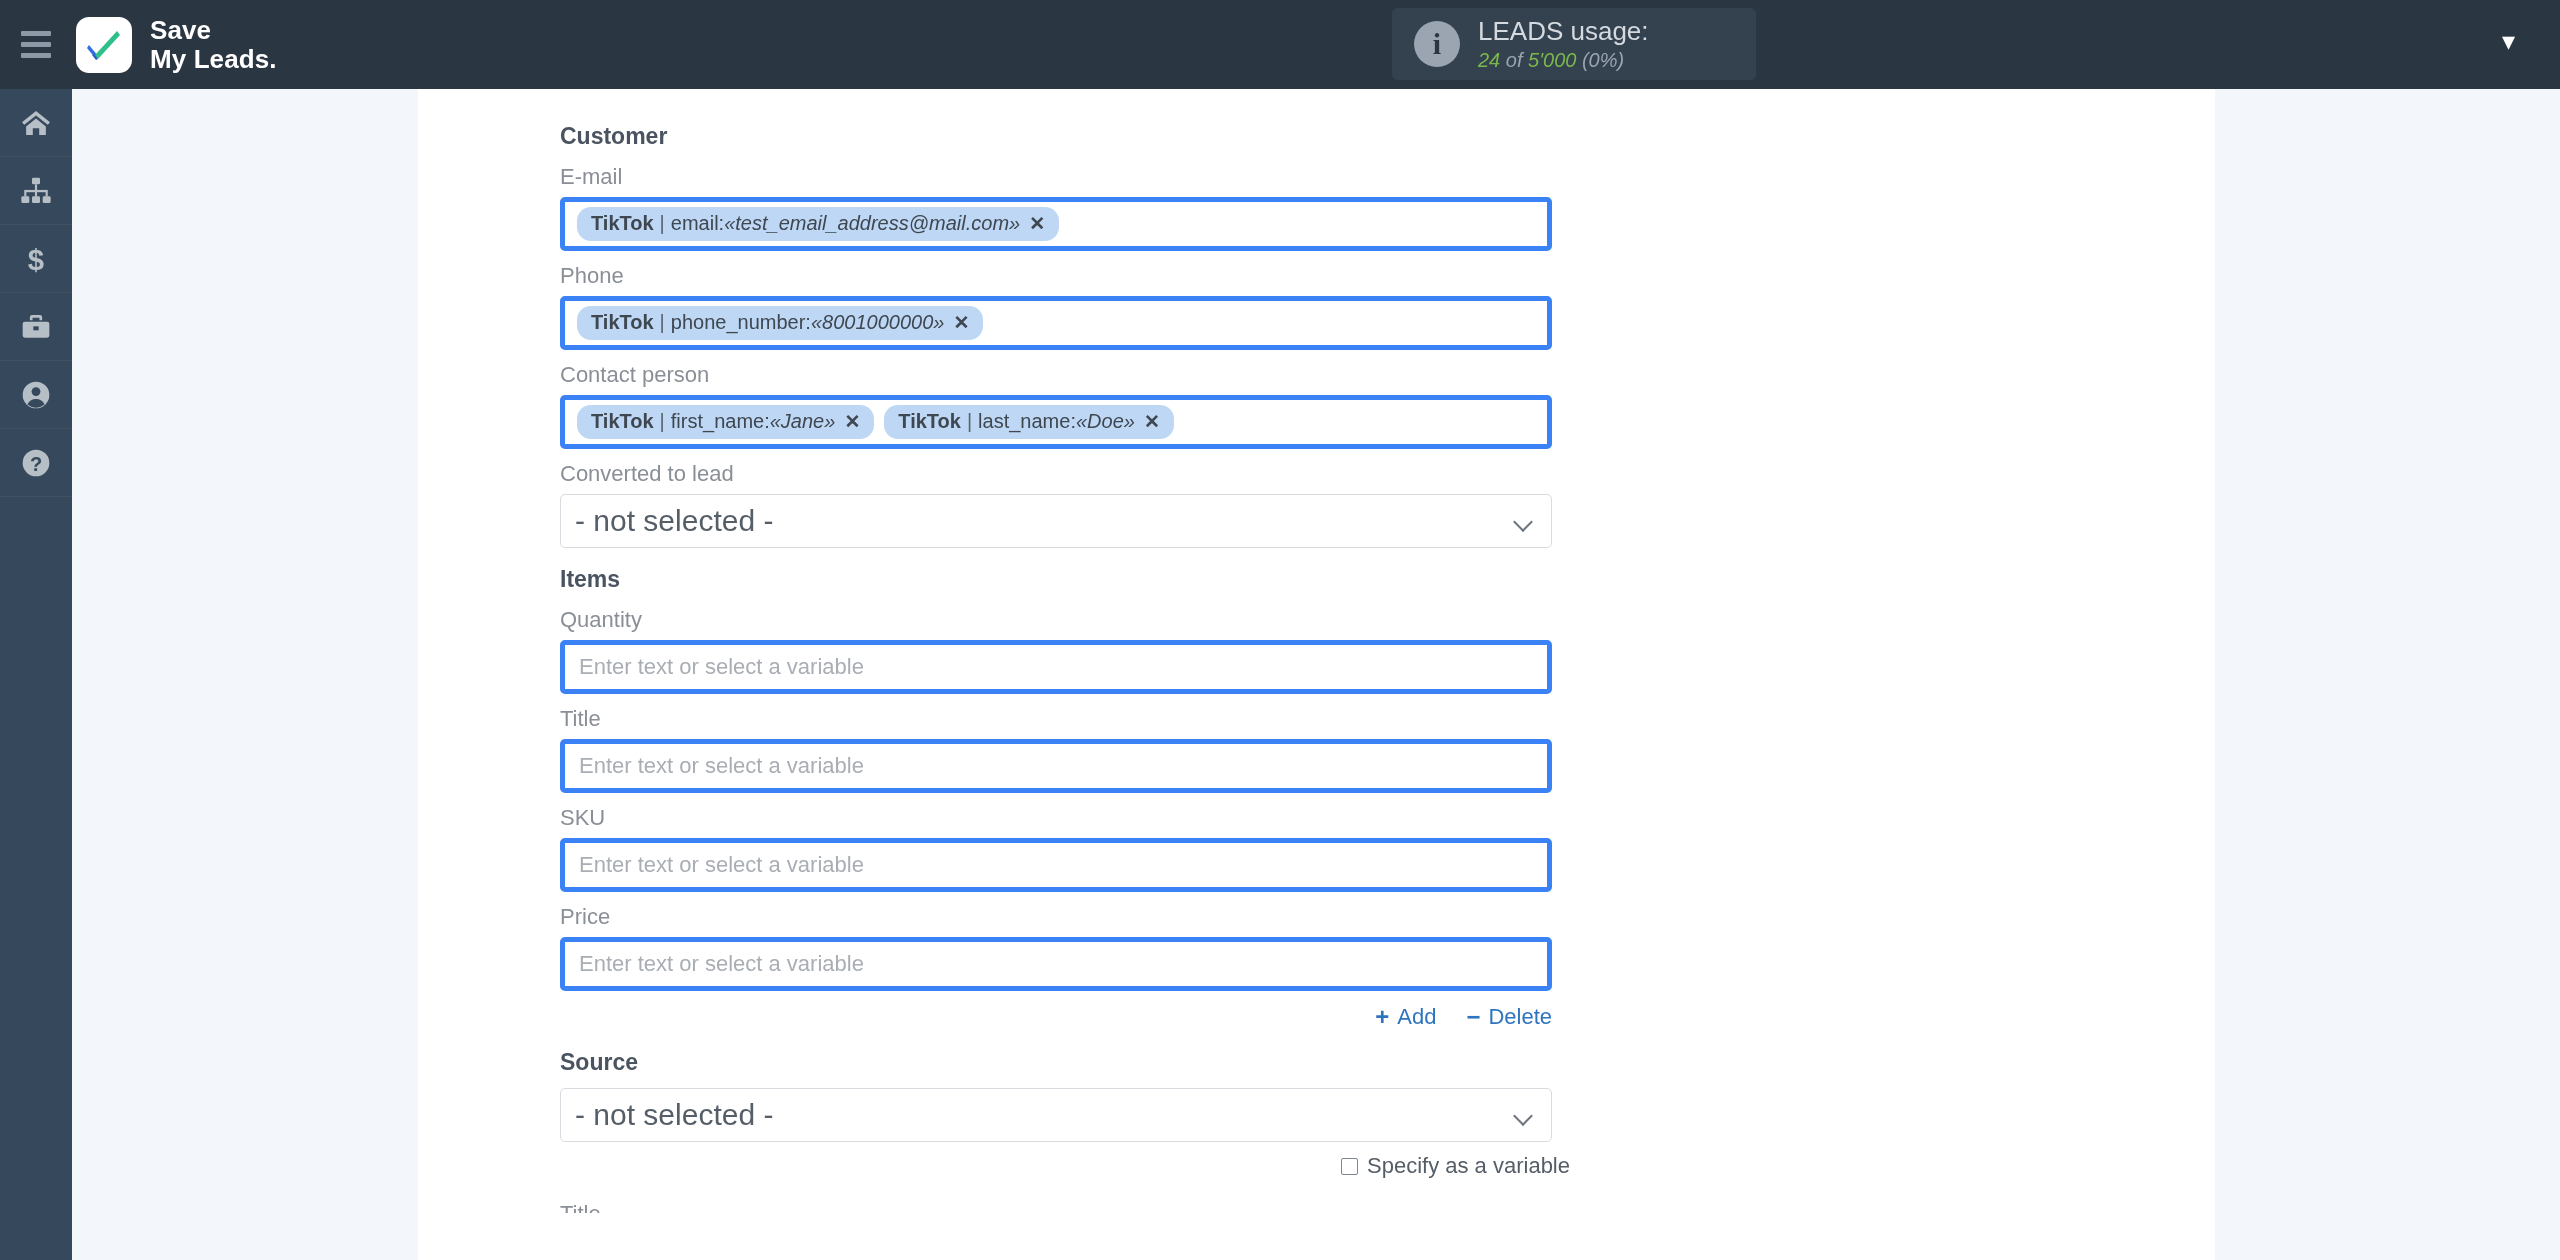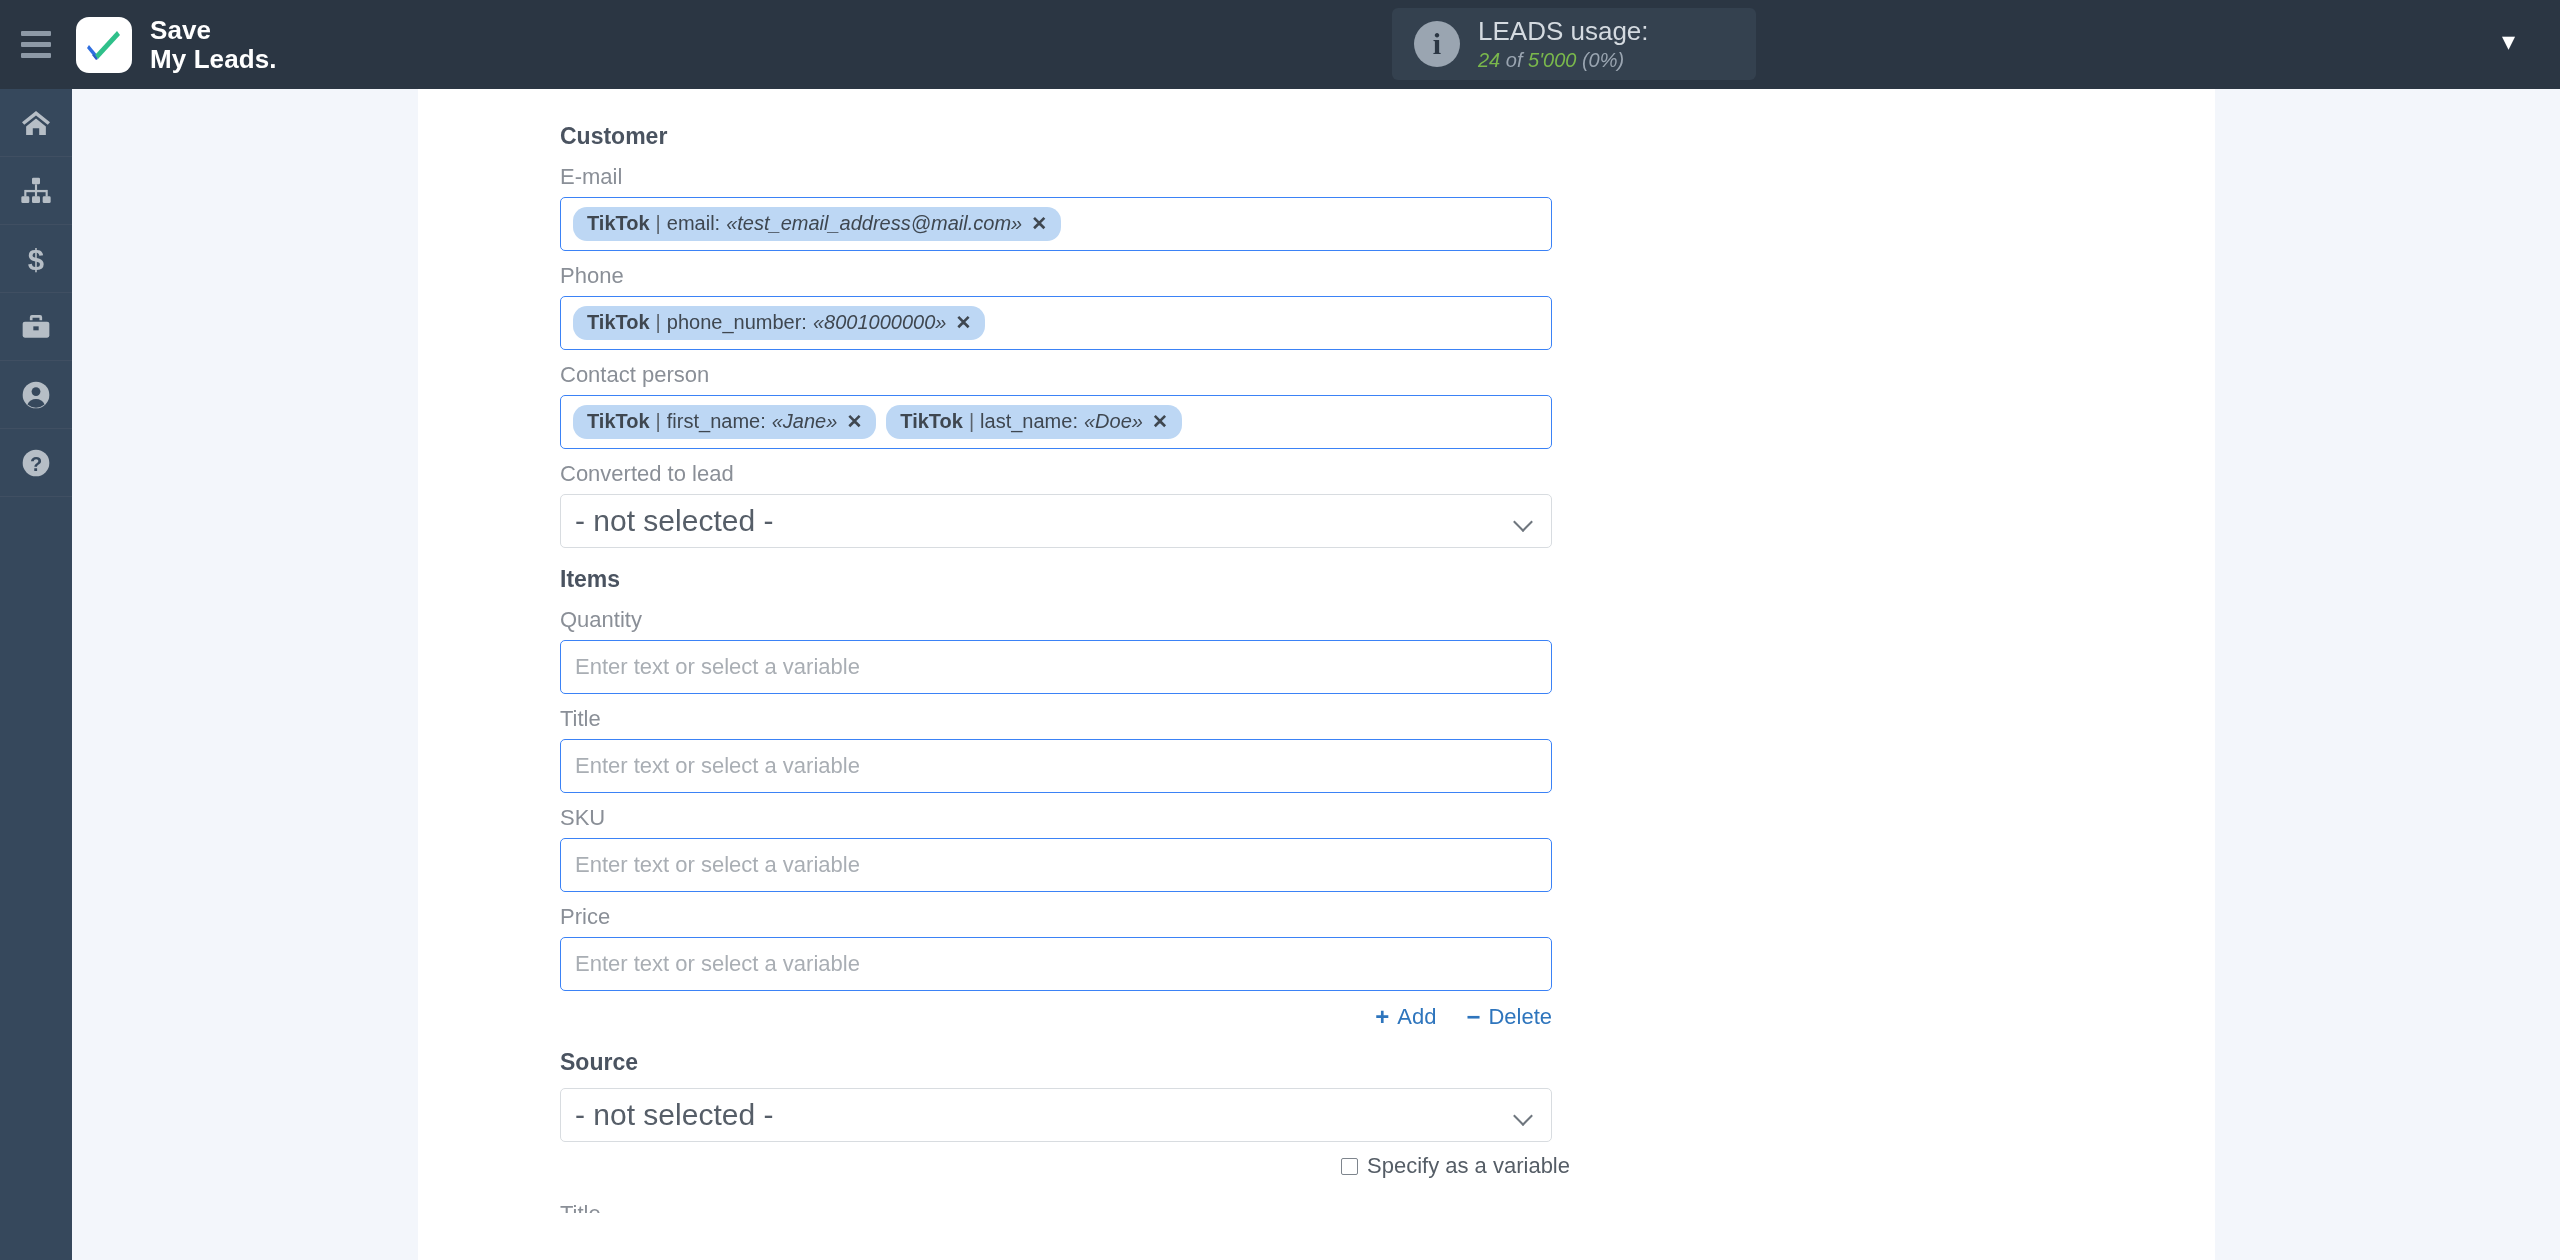"TikTok" .control { border: 1px solid #3b82f6 -> 5px solid #3b82f6 }
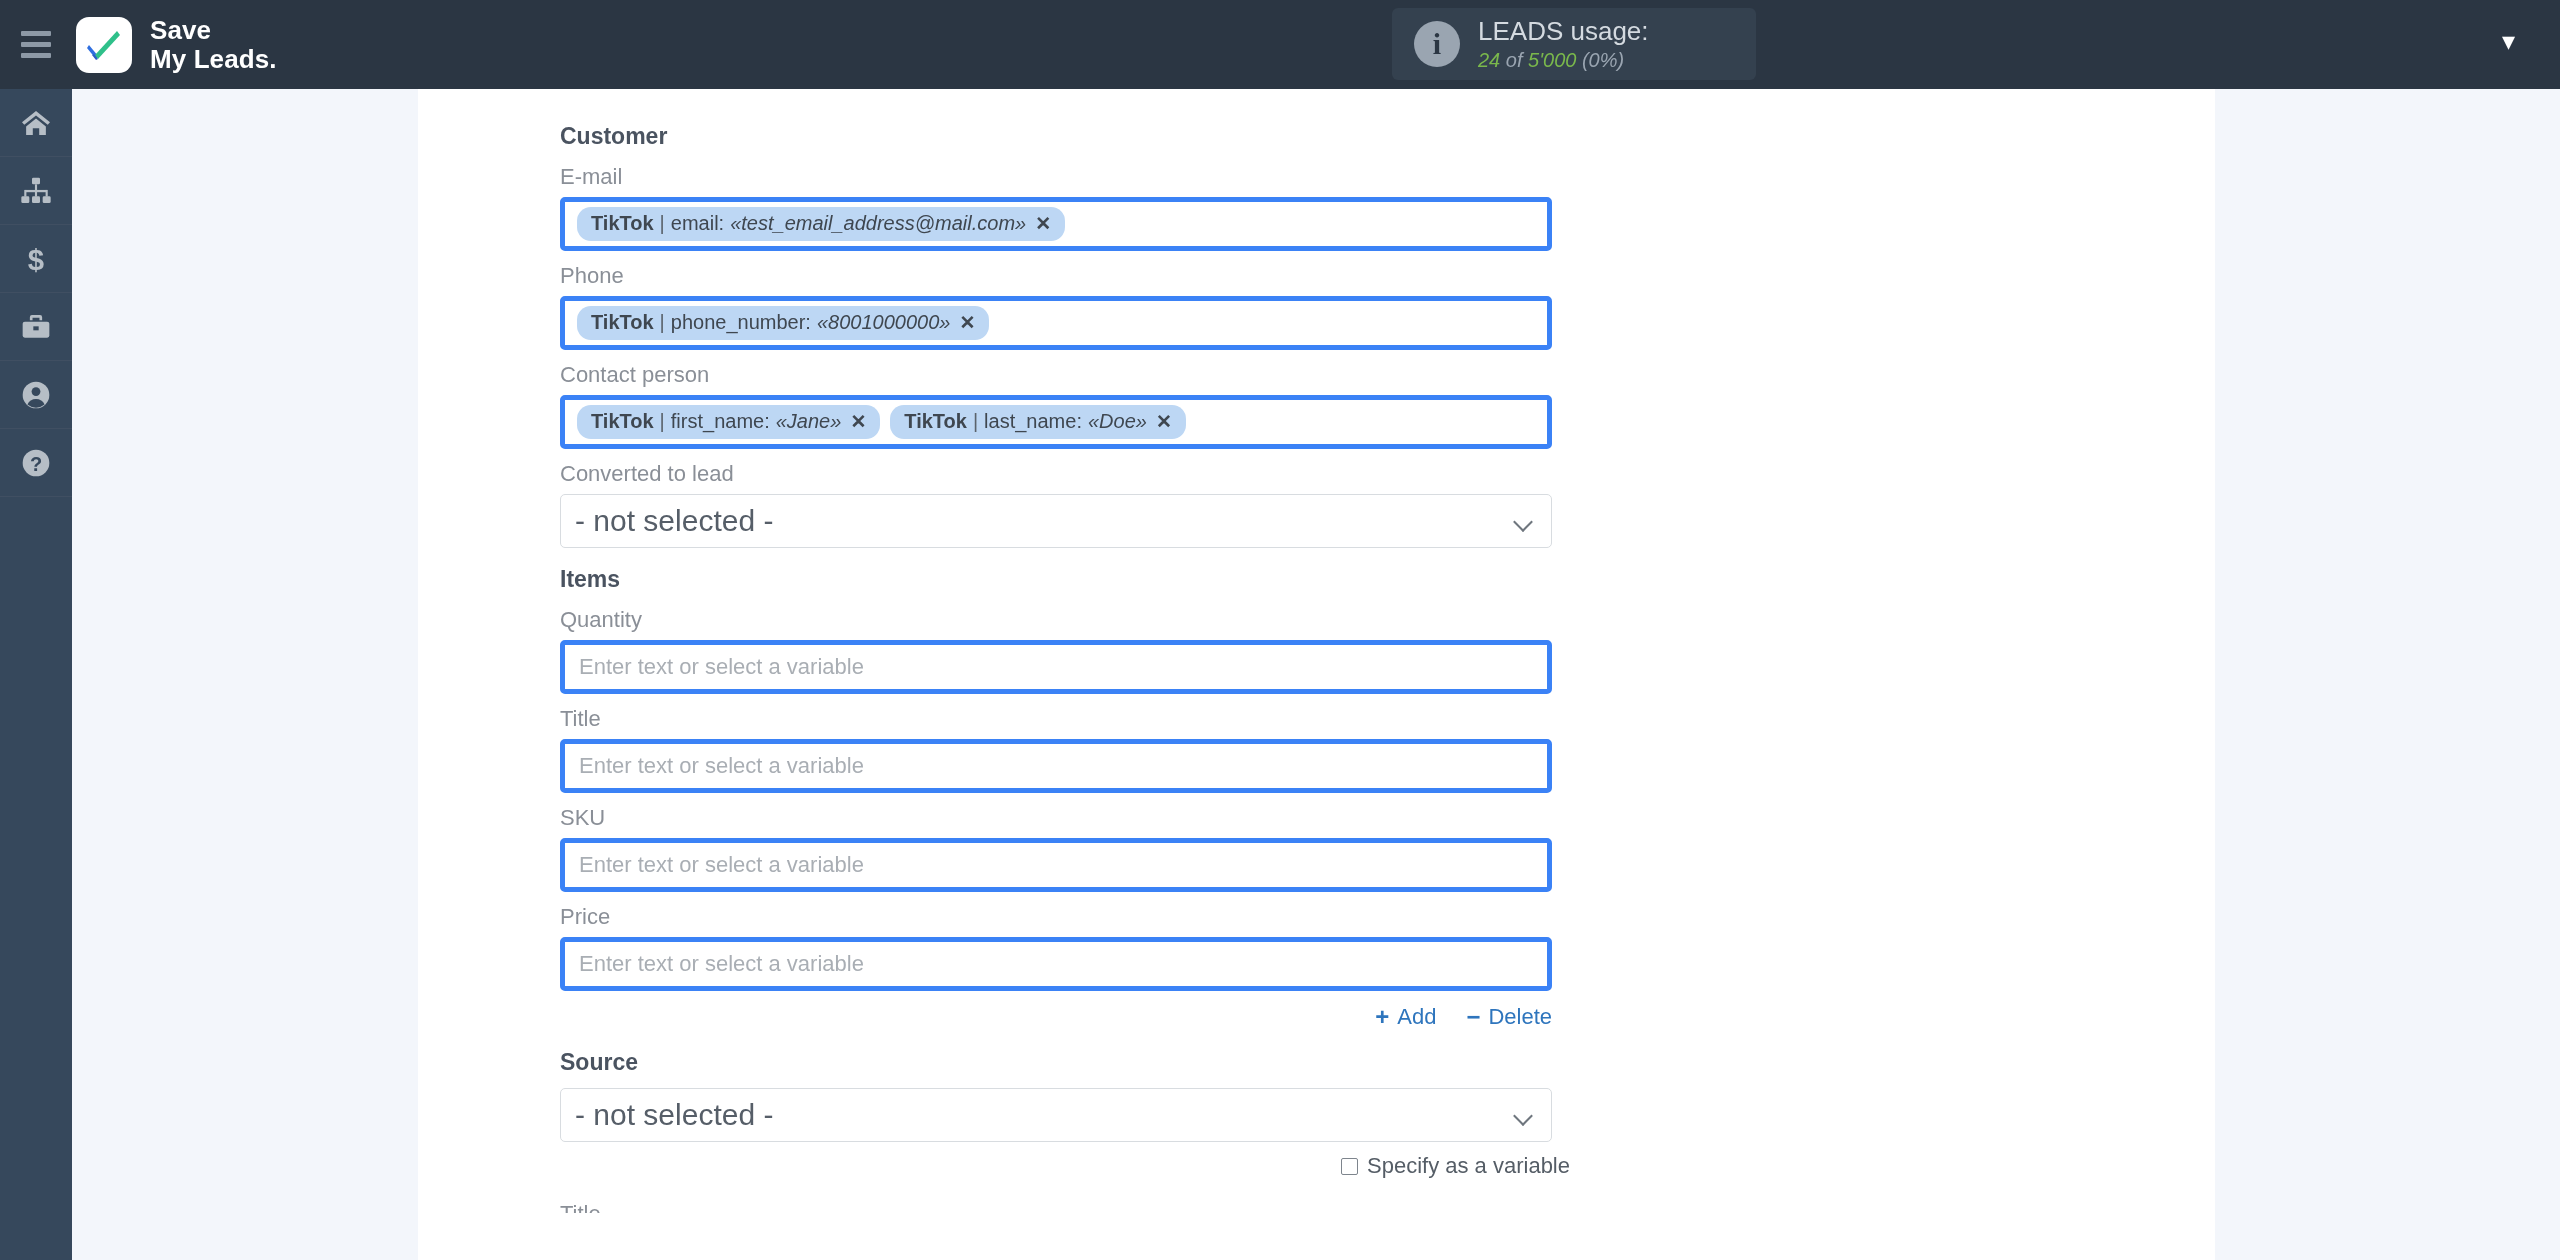"«test_email_address@mail.com»" .tag .val { margin-left: 6px -> none }
